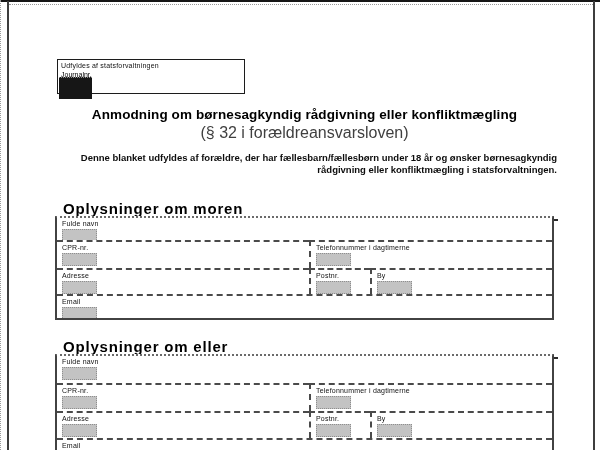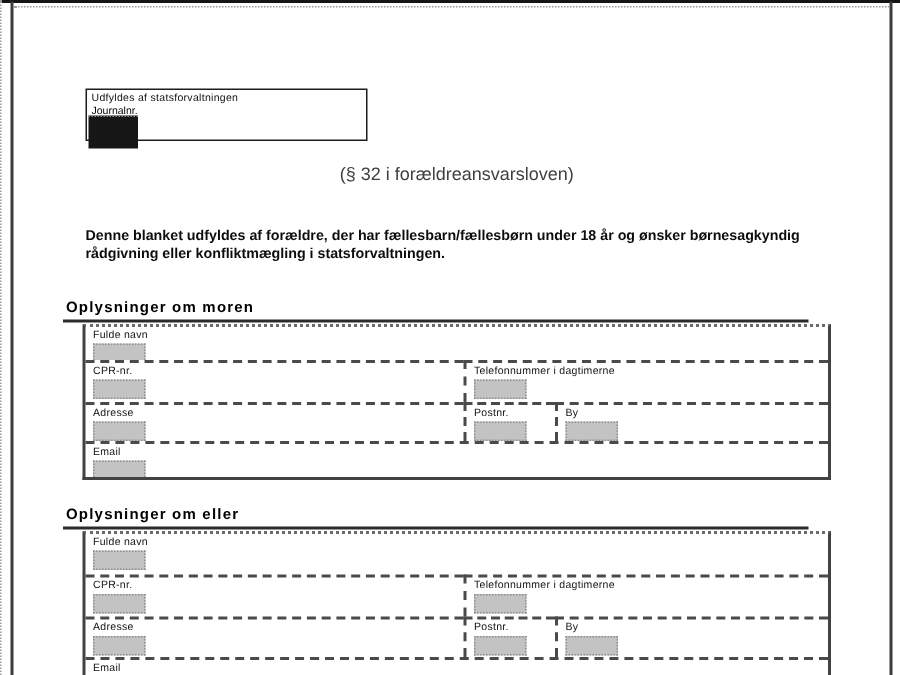"Anmodning om børnesagkyndig rådgivning" div.title { html: none -> <div>Anmodning om børnesagkyndig rådgivning eller konfliktmægling</div> }
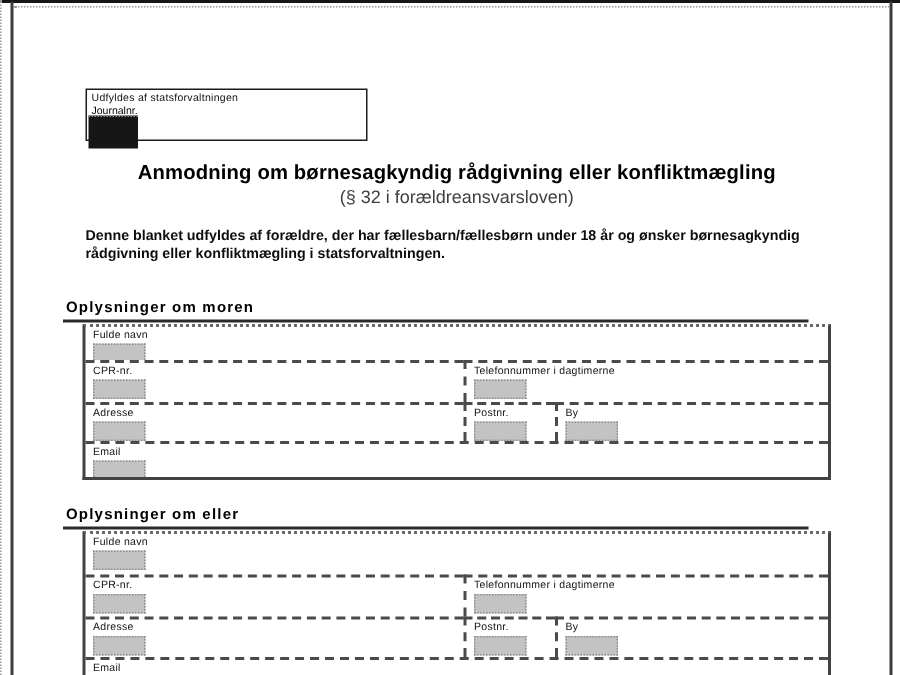"(§ 32 i forældreansvarsloven)" .subtitle { font-size: 12px -> 16px }
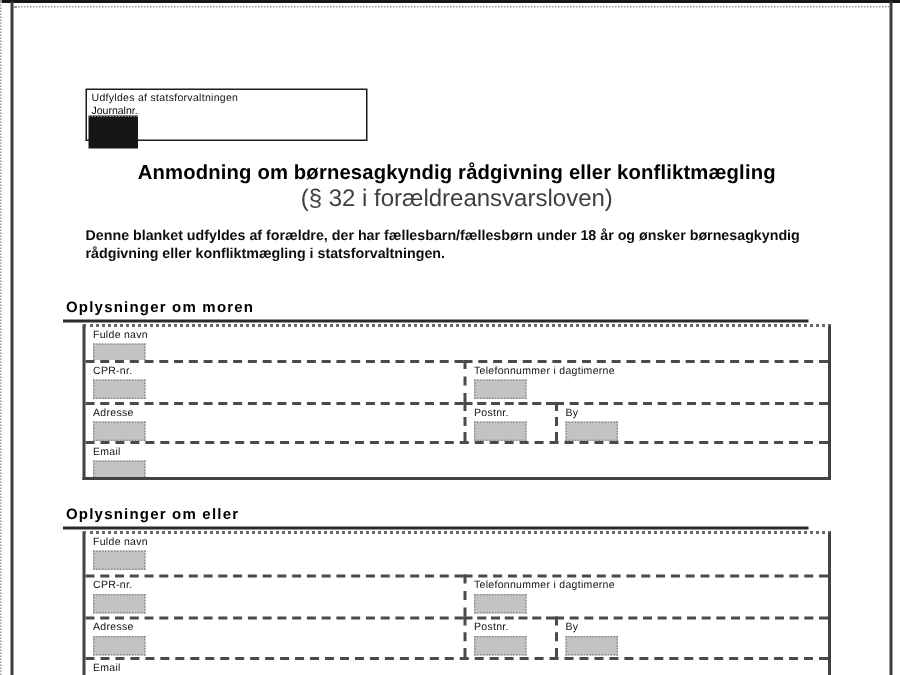"Denne blanket udfyldes af forældre," .intro { text-align: none -> right }
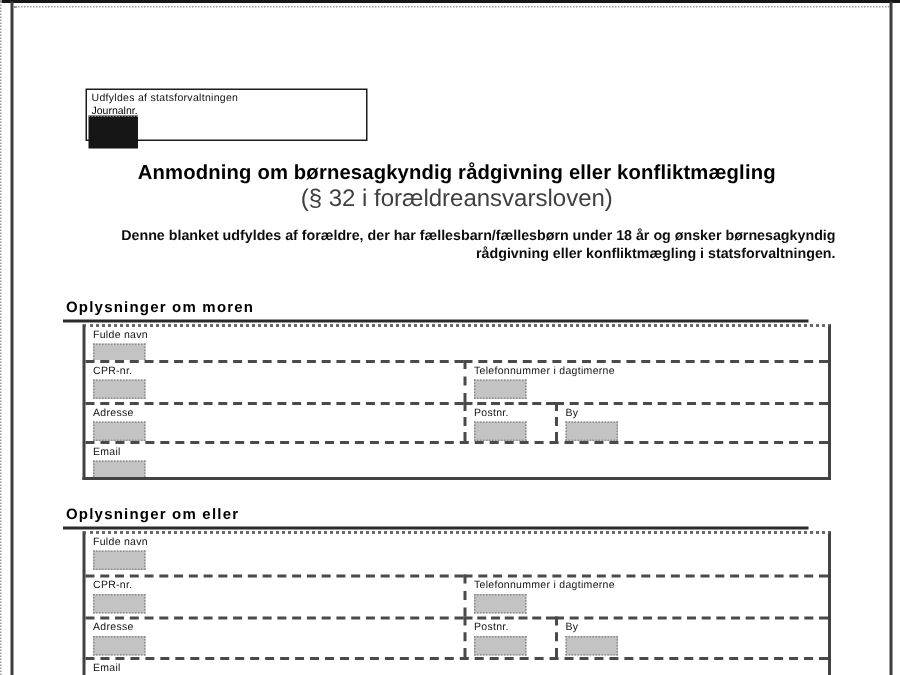"Oplysninger om moren" .sec-head { font-size: 10px -> 15px; left: 42px -> 61px }
